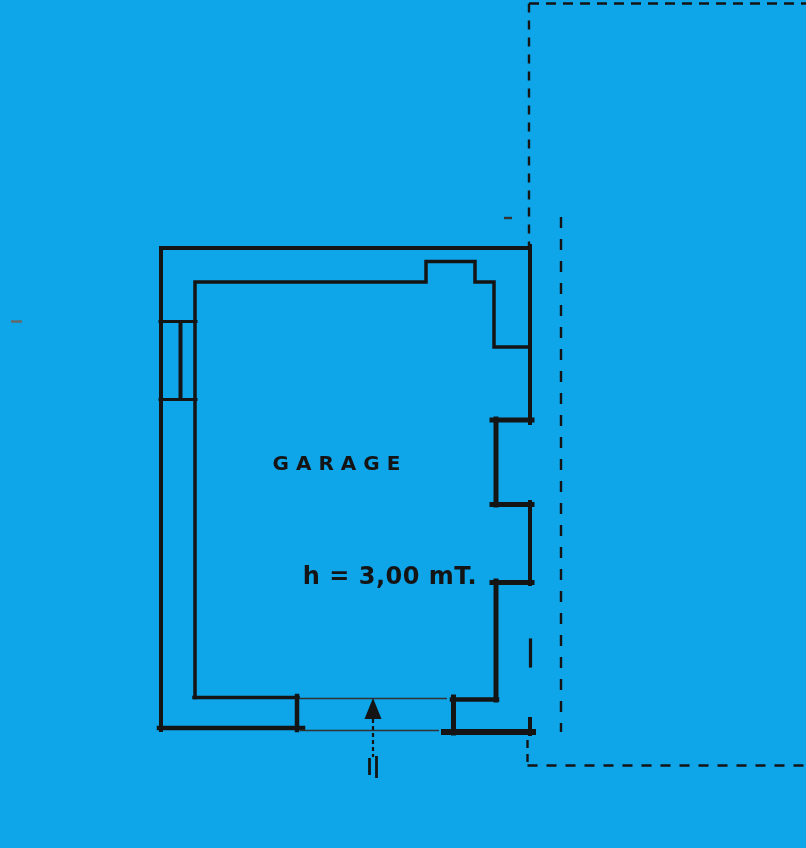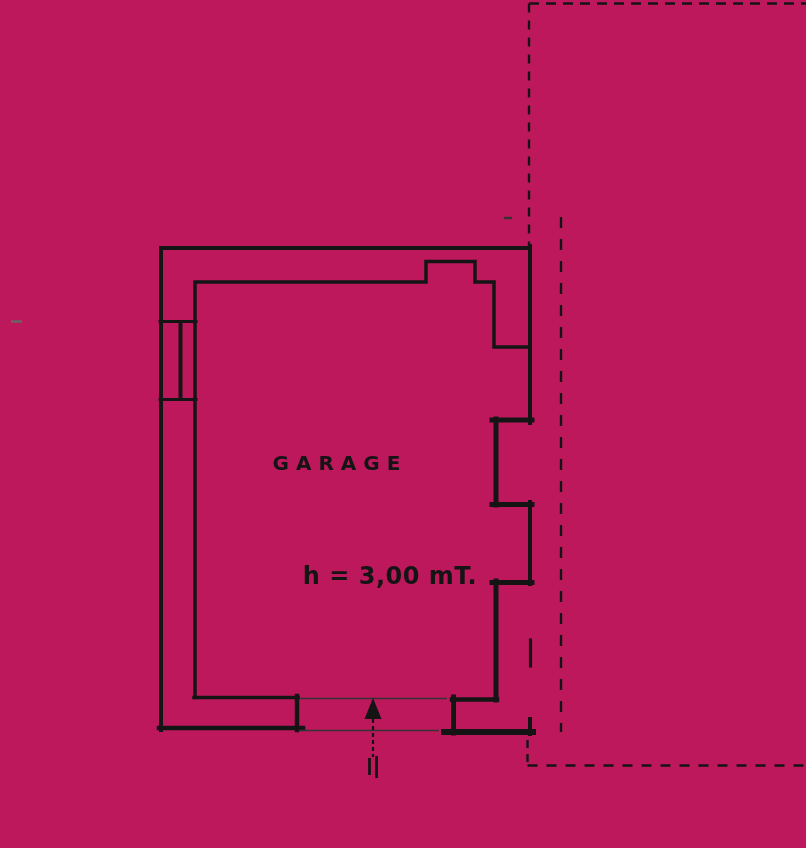"GARAGE" .canvas { background: #be185d -> #0ea5e9 }
